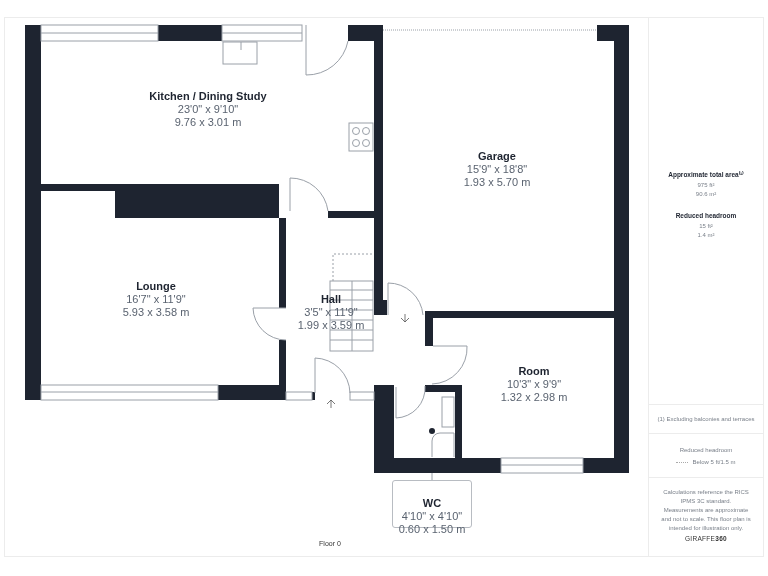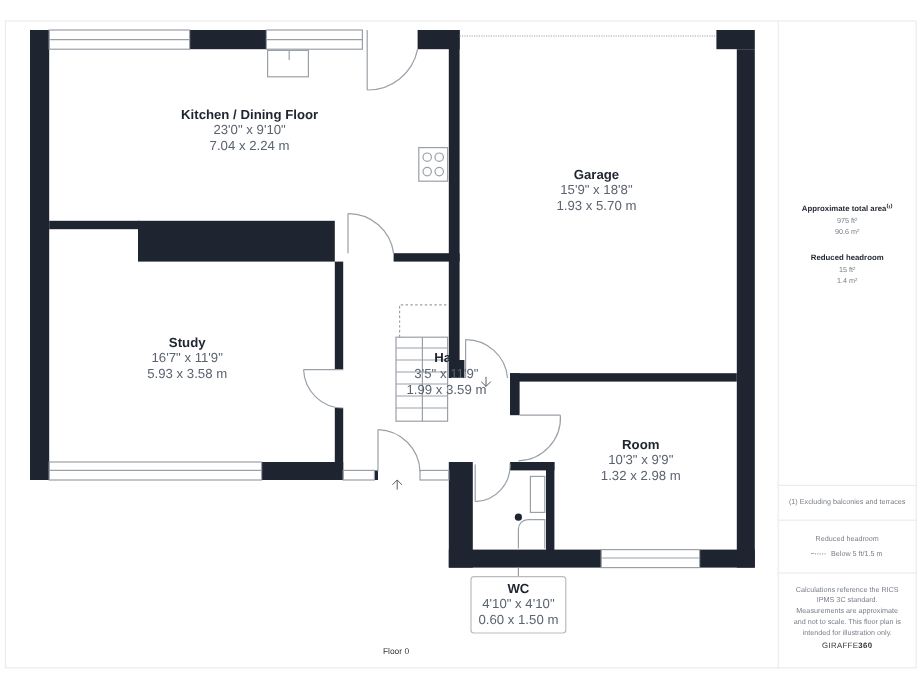"Kitchen / Dining Floor" span.name { text: Floor -> Study }
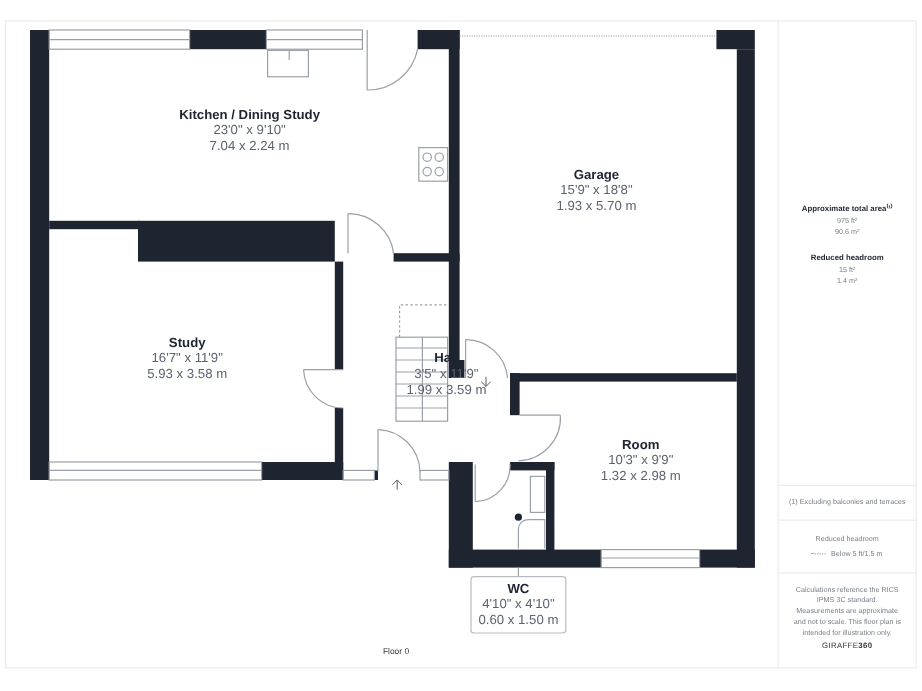"7.04 x 2.24 m" span.dim { text: 7.04 x 2.24 -> 9.76 x 3.01 }
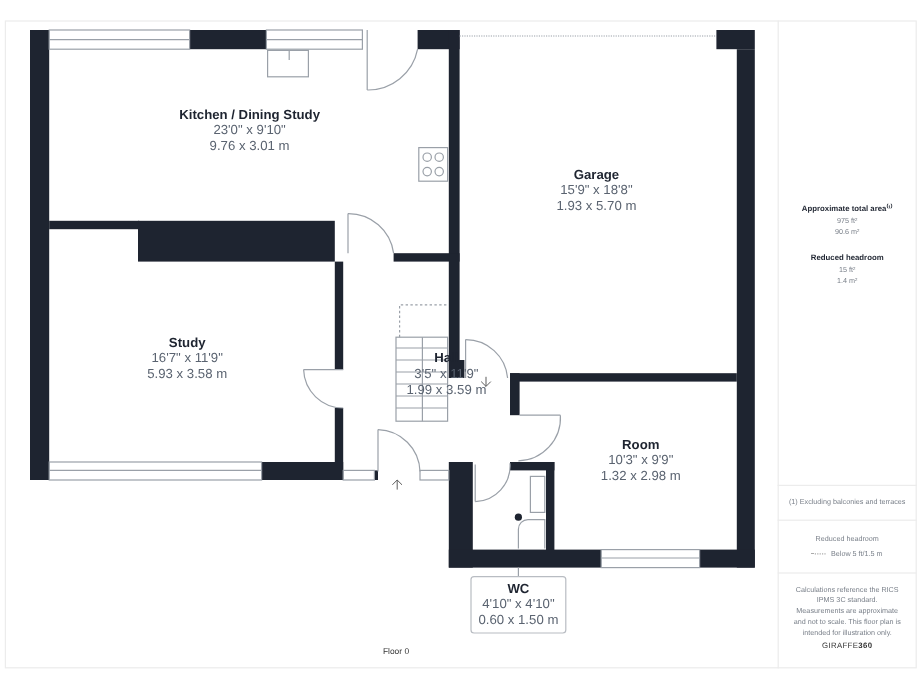"Garage" div.room-label { top: 140px -> 150px }
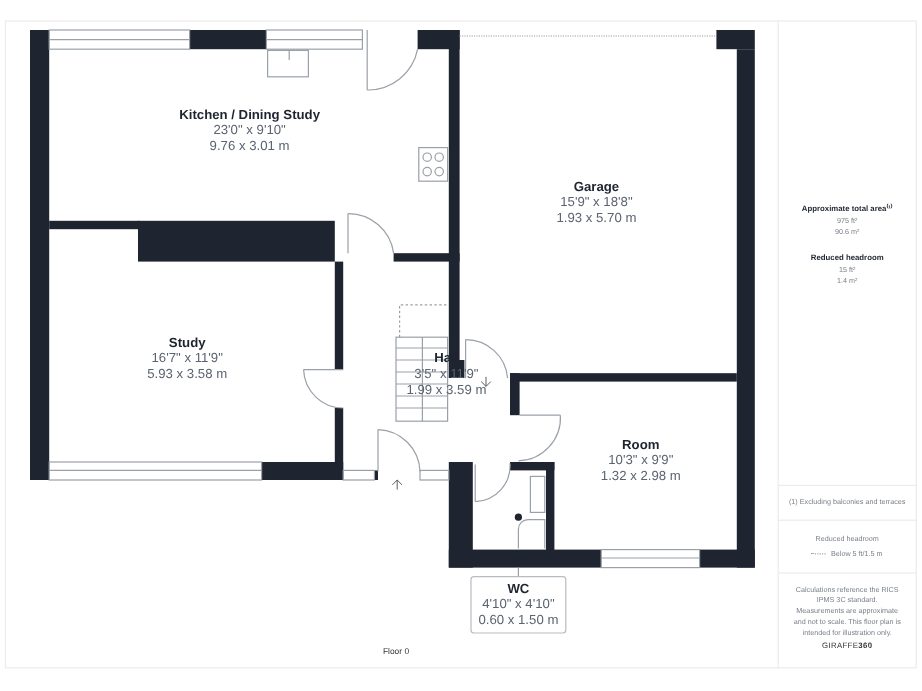"Study" span.name { text: Study -> Lounge }
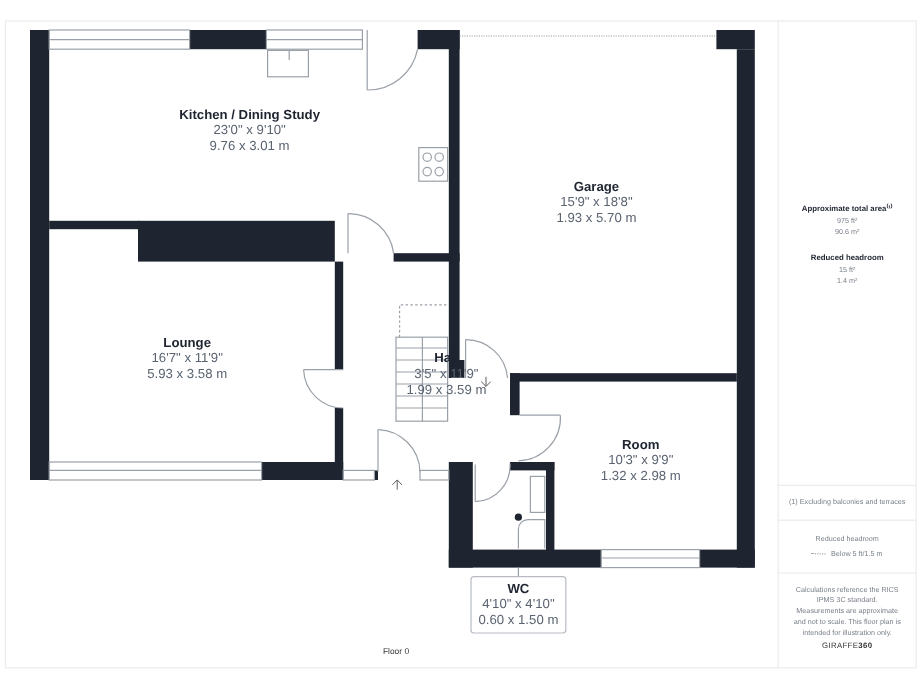"Hall" div.room-label { margin-left: 41px -> none }
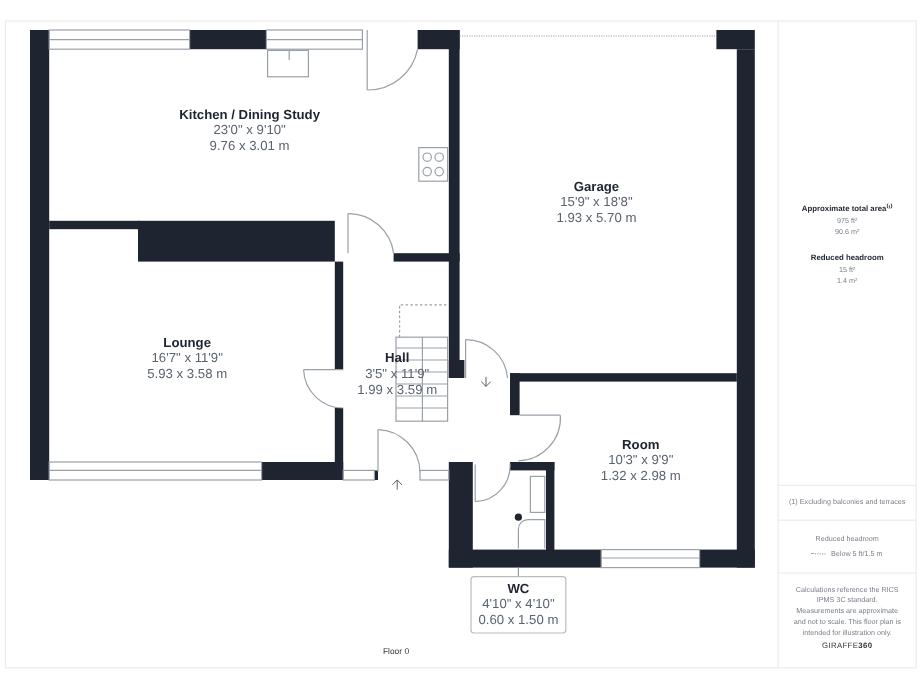"WC" .wc-box { padding-top: 4px -> 16px }
